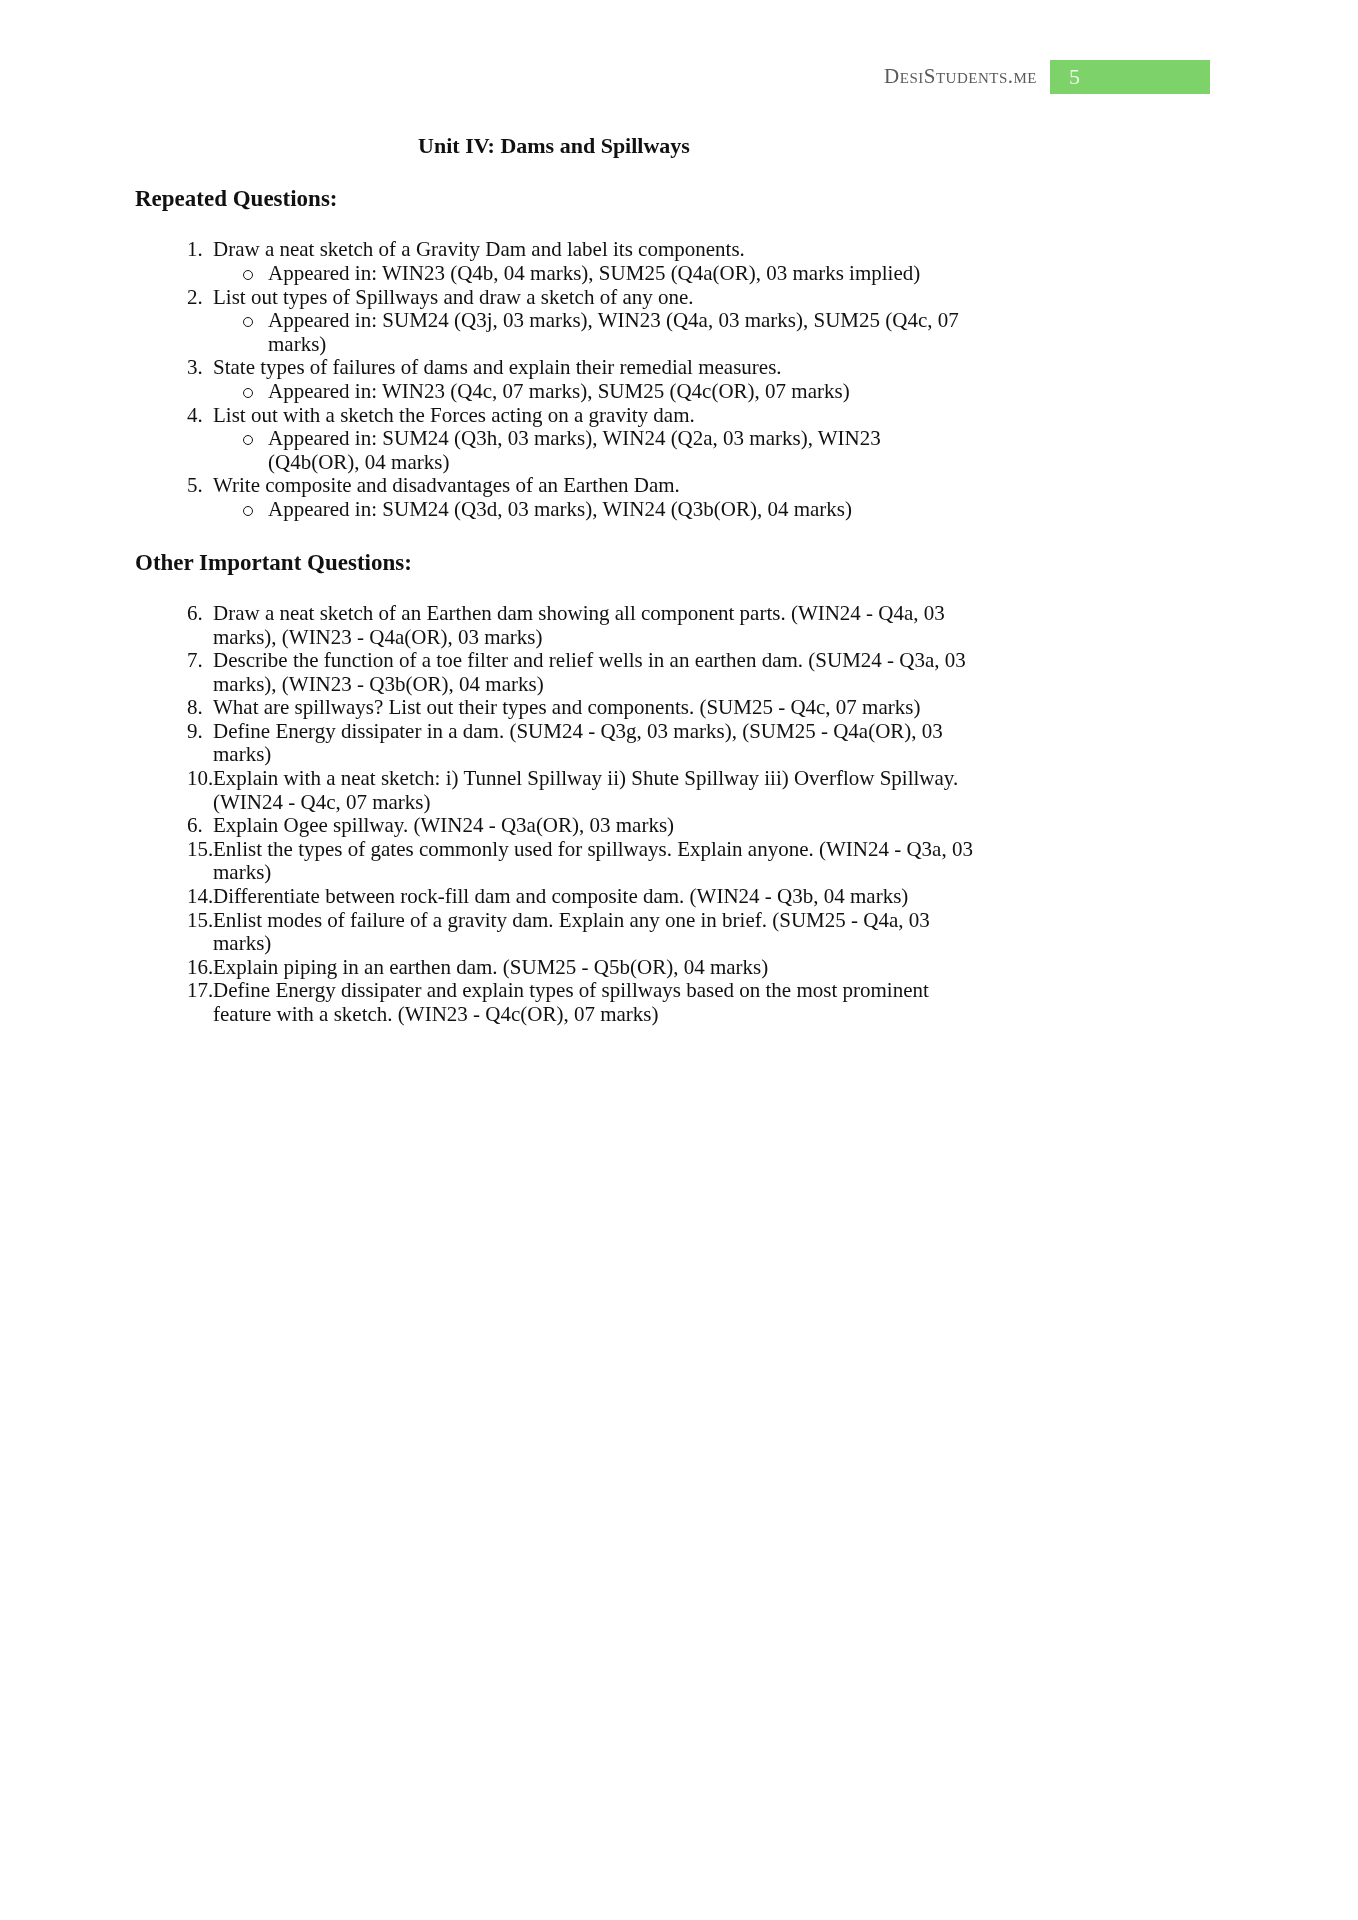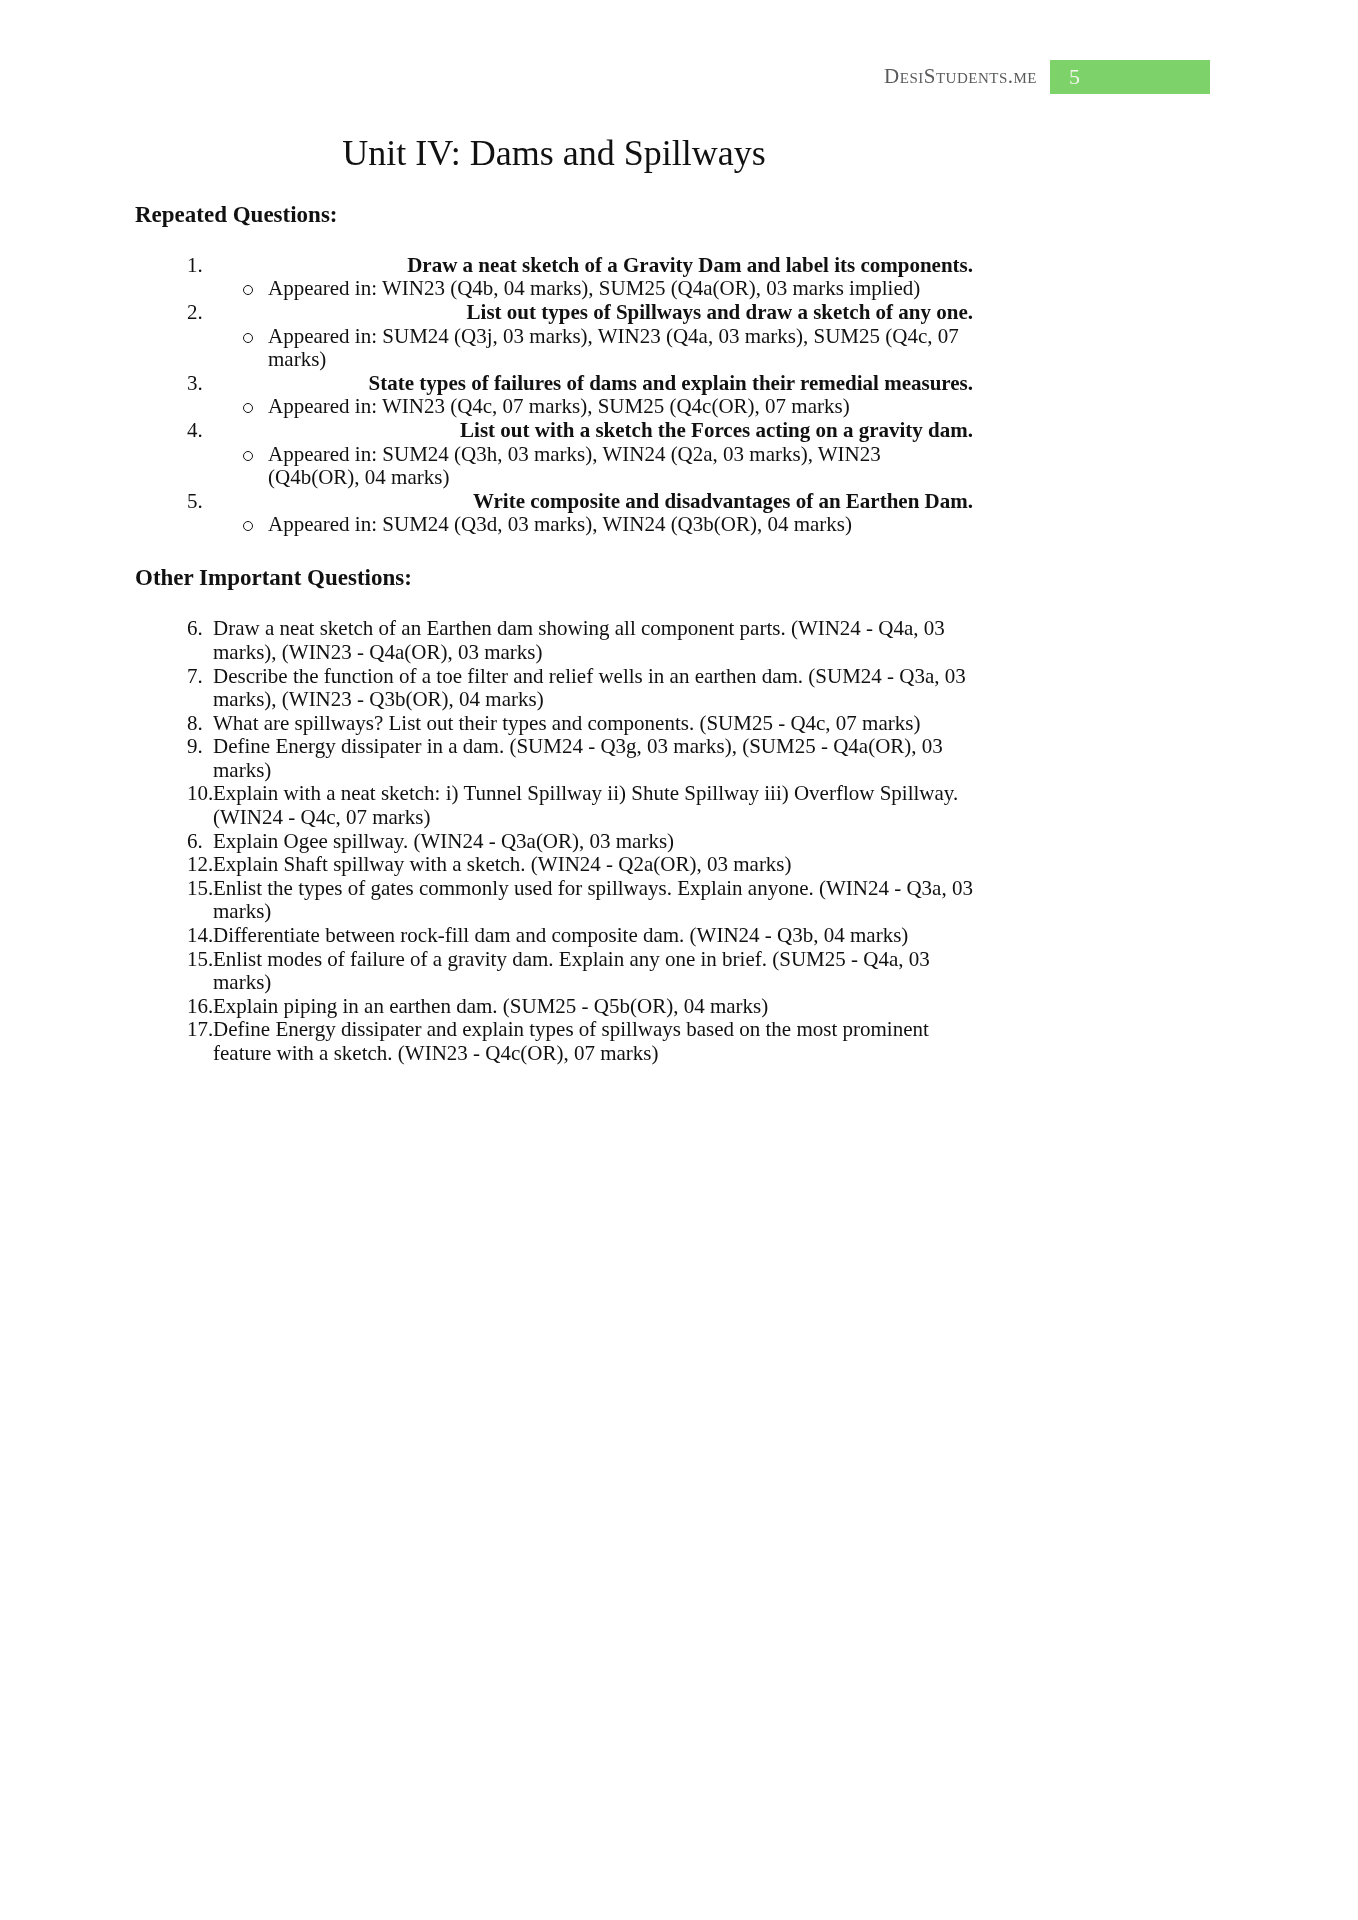"Unit IV: Dams and Spillways" .doc-title { font-size: 36px -> 22px; font-weight: normal -> bold }
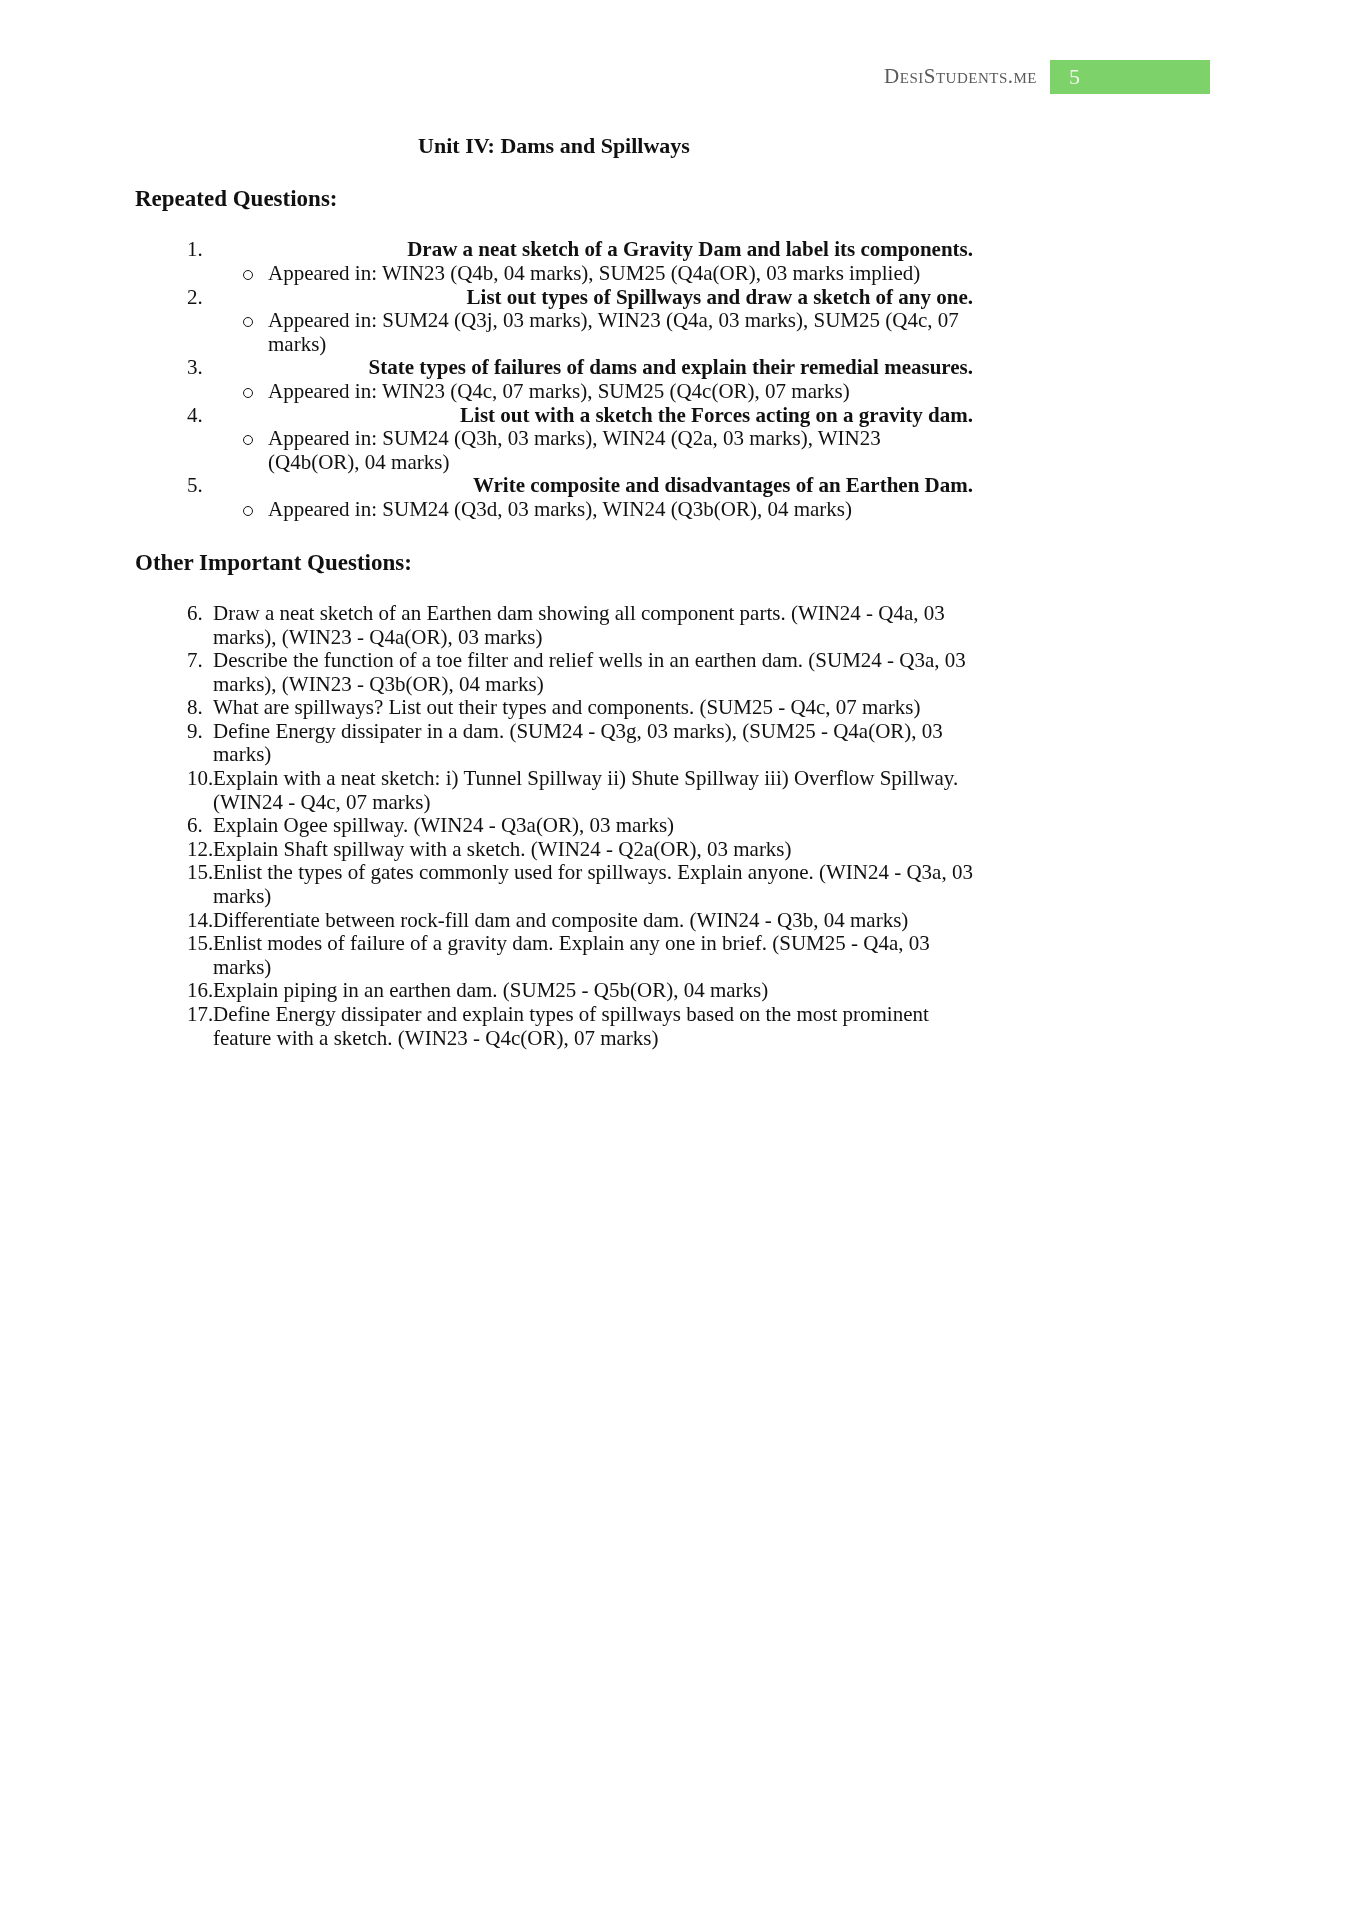"Draw a neat sketch of a" .q-bold { font-weight: bold -> normal; text-align: right -> none }
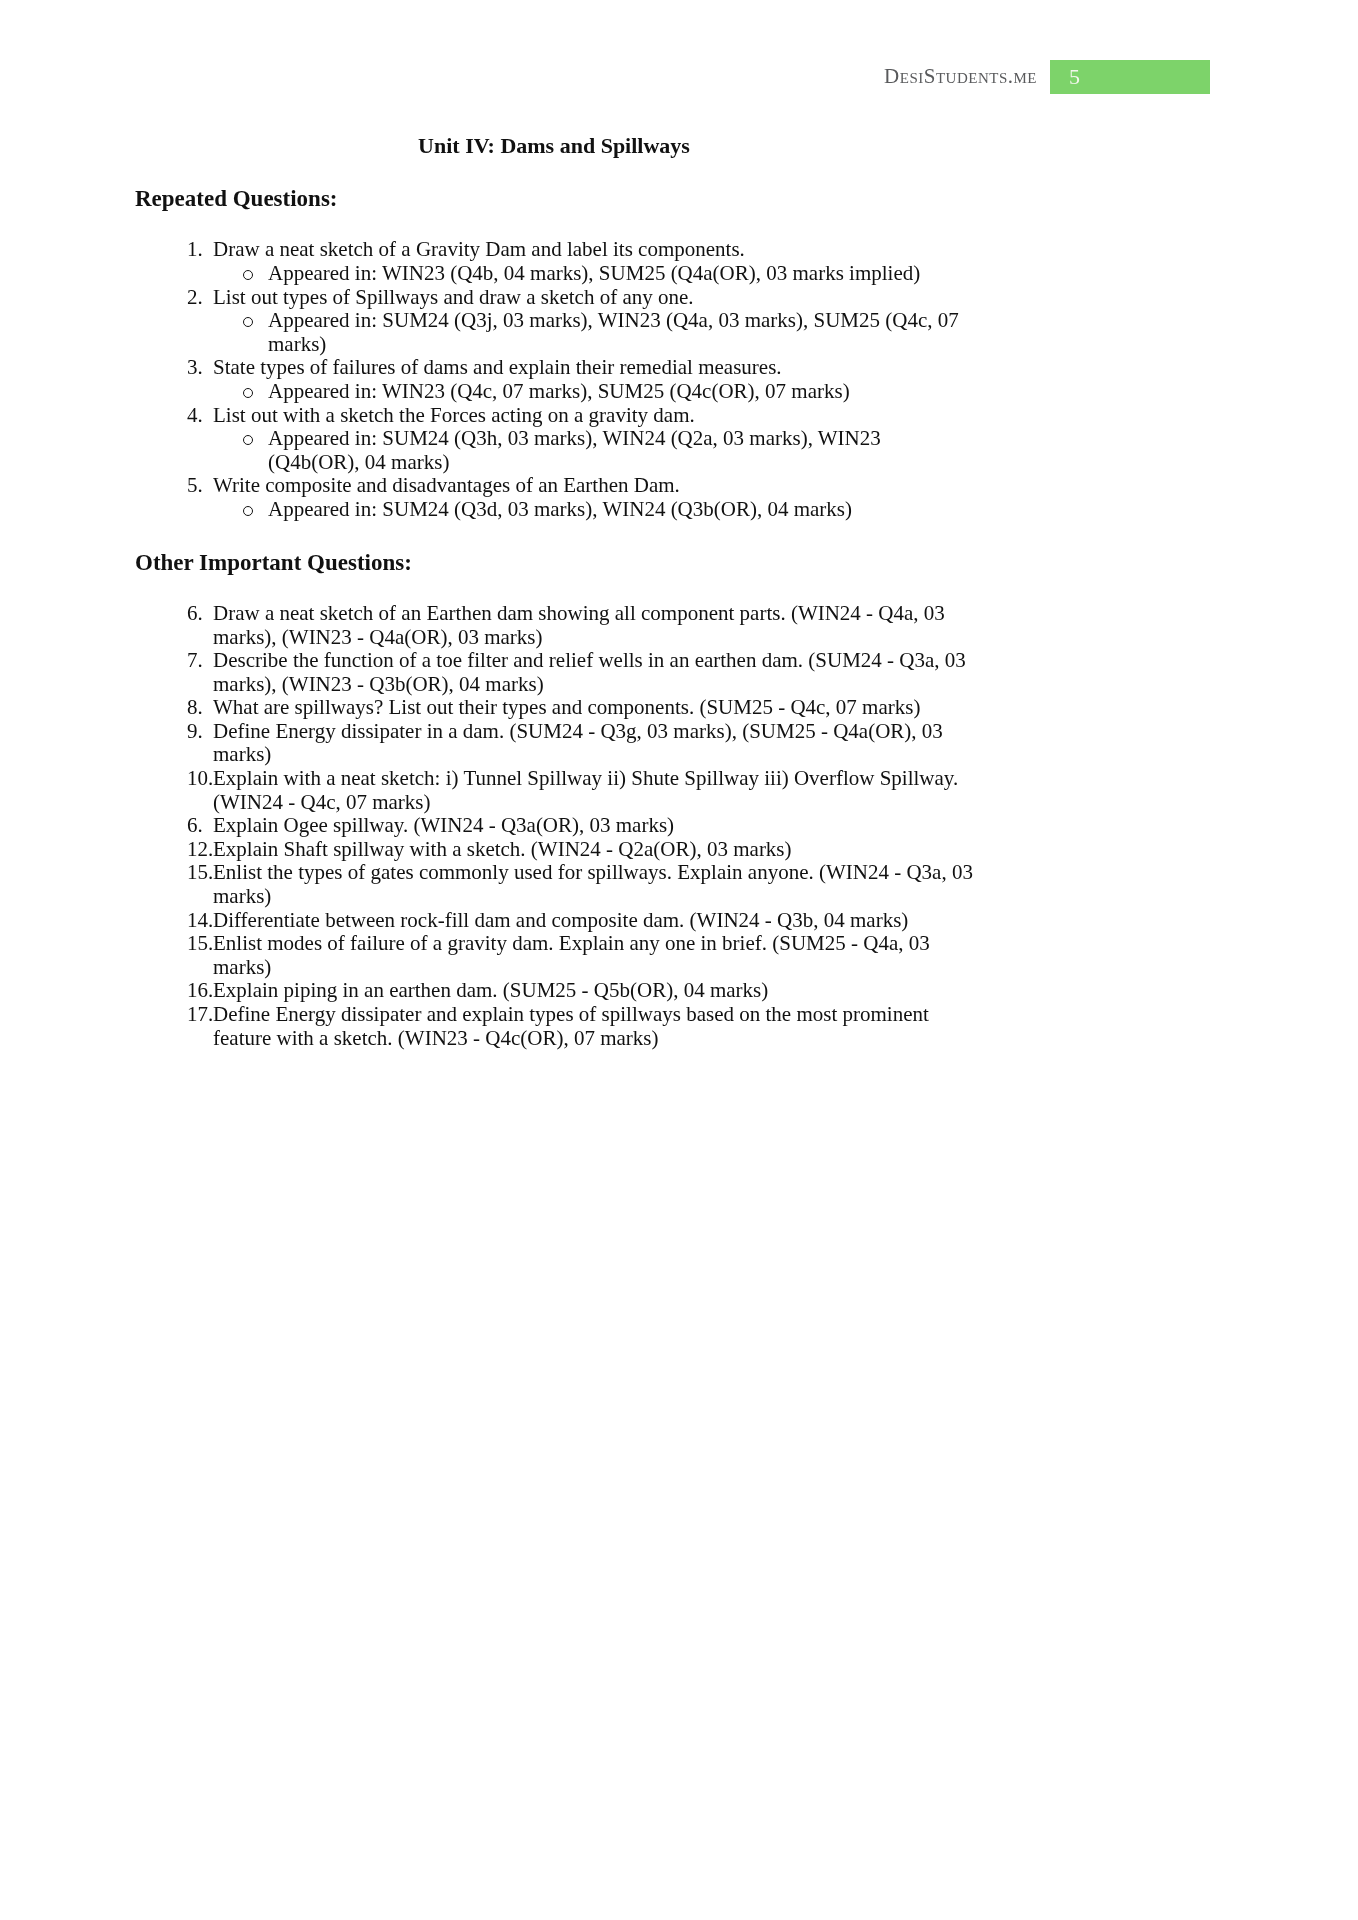"12." li.item { html: <li> <span>12.</span> <div>Explain Shaft spillway with a sketch. (WIN24 - Q2a(OR), 03 marks)</div> </li> -> none }
